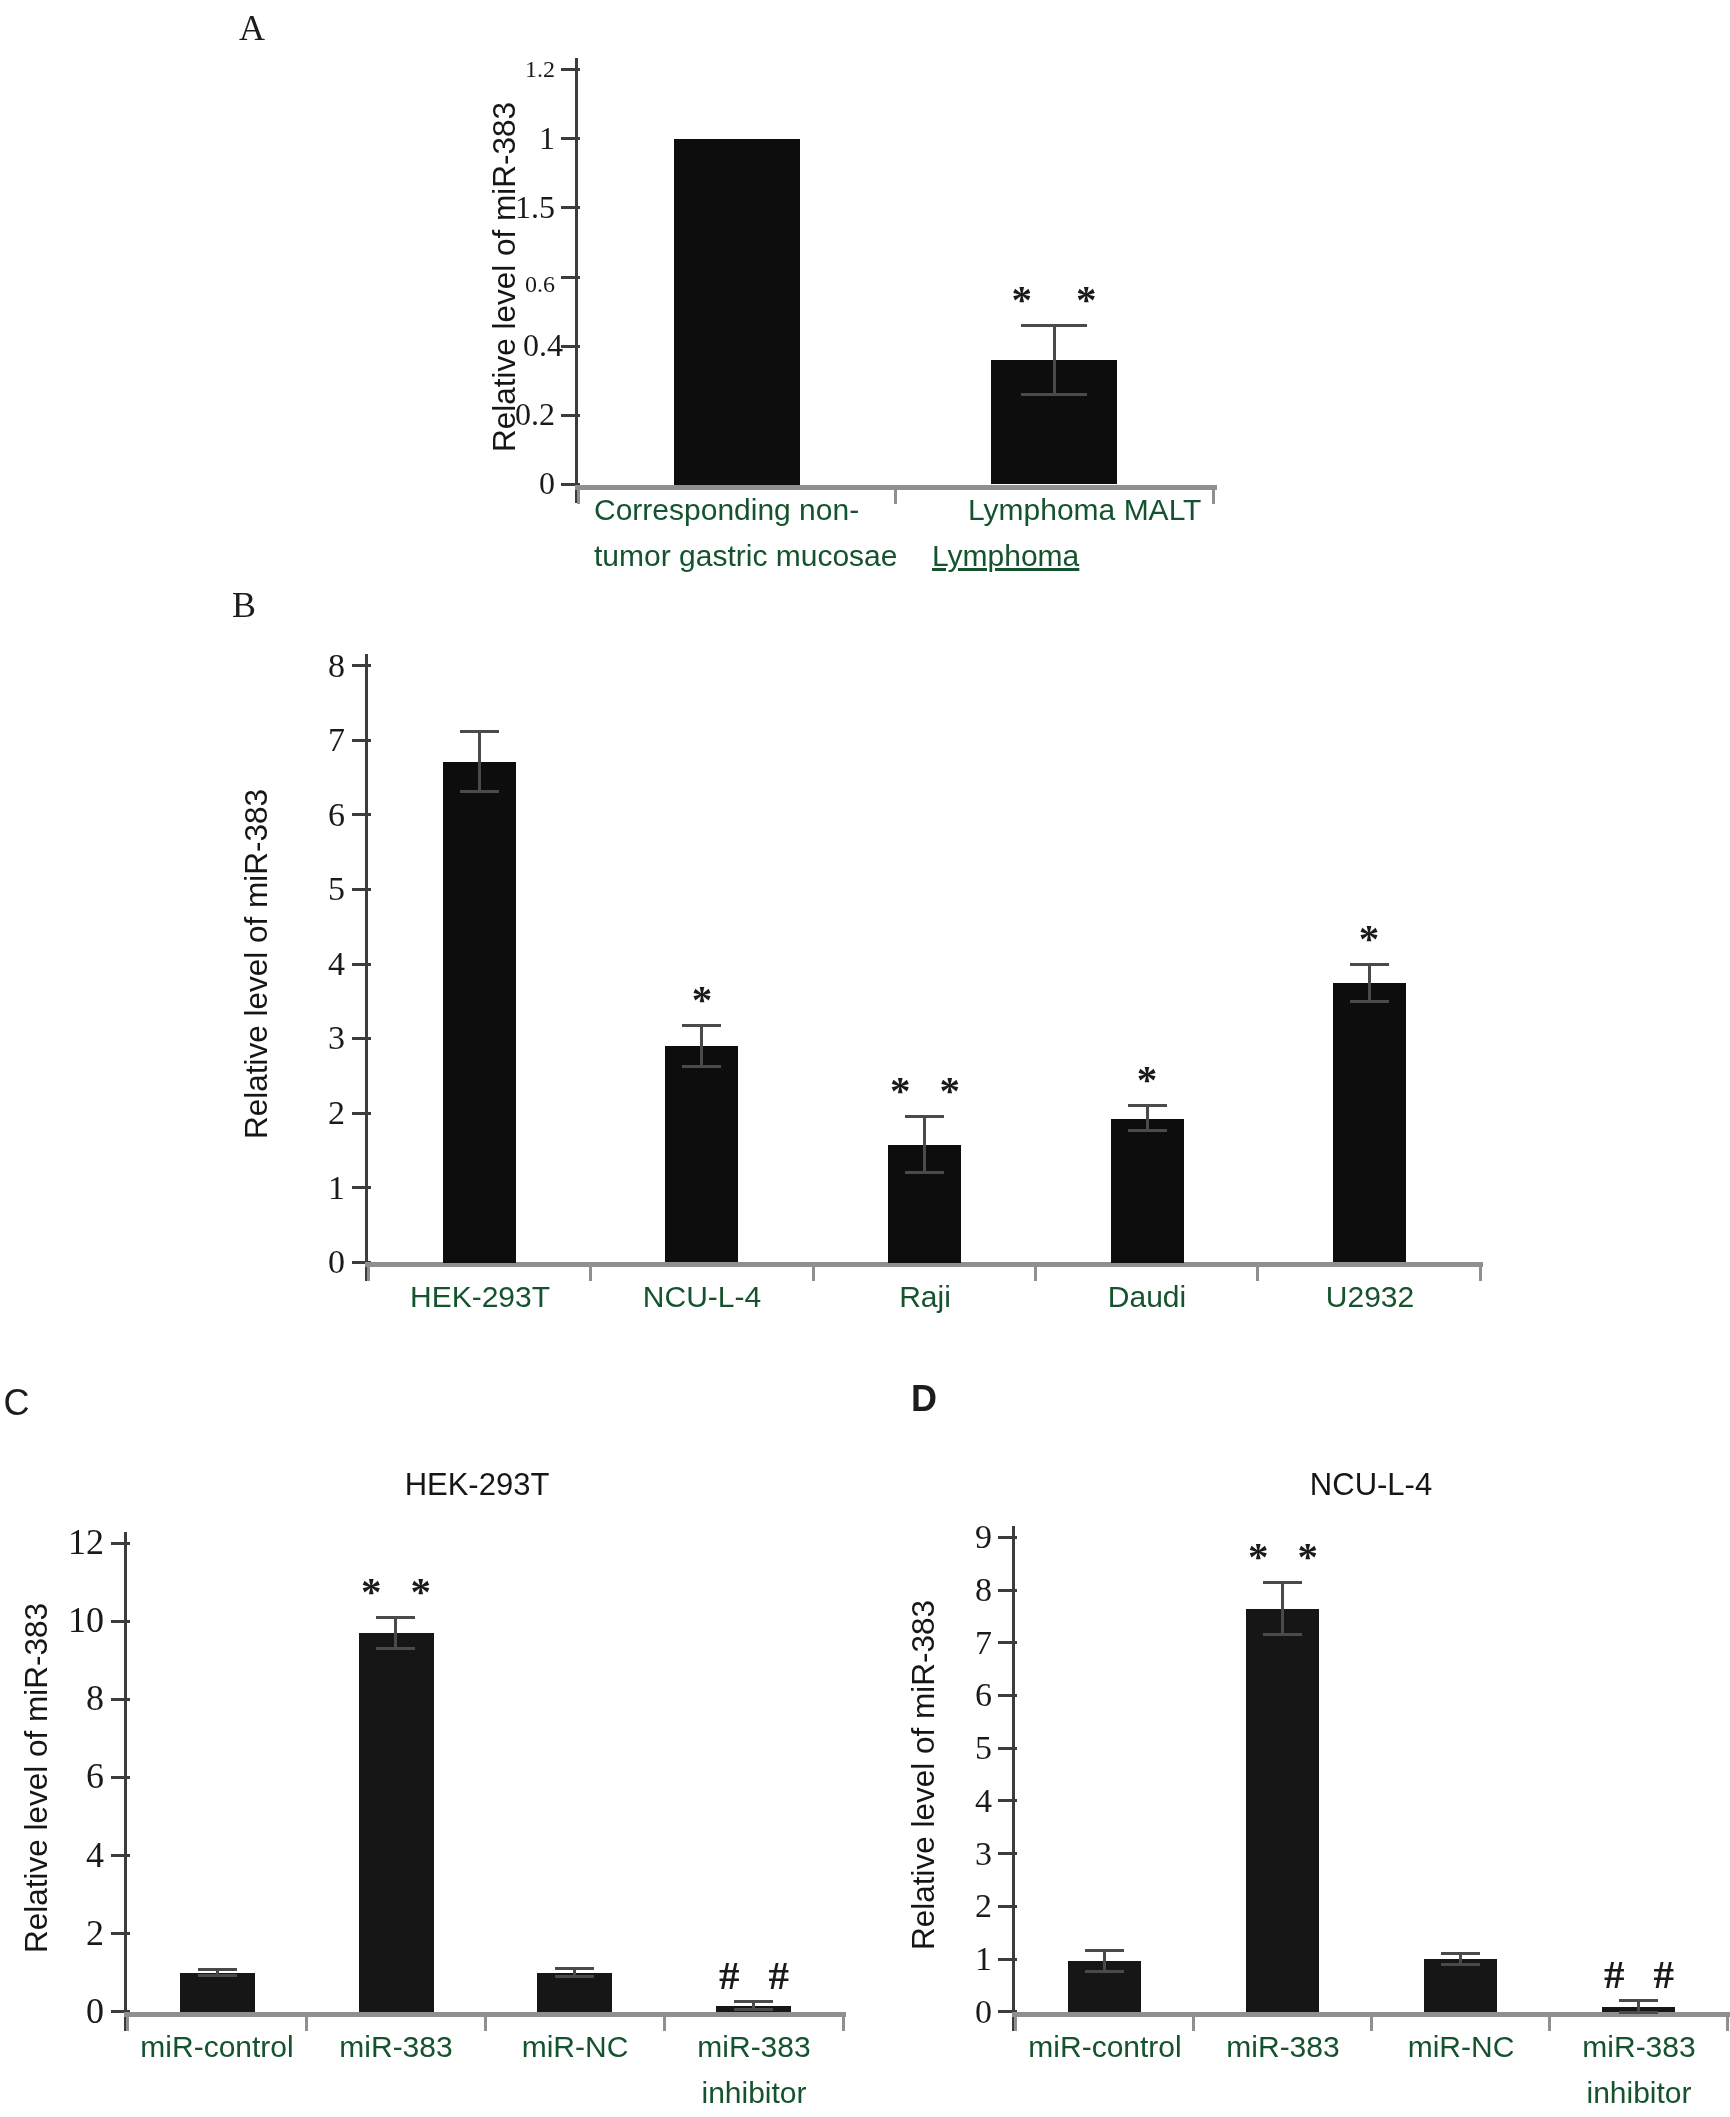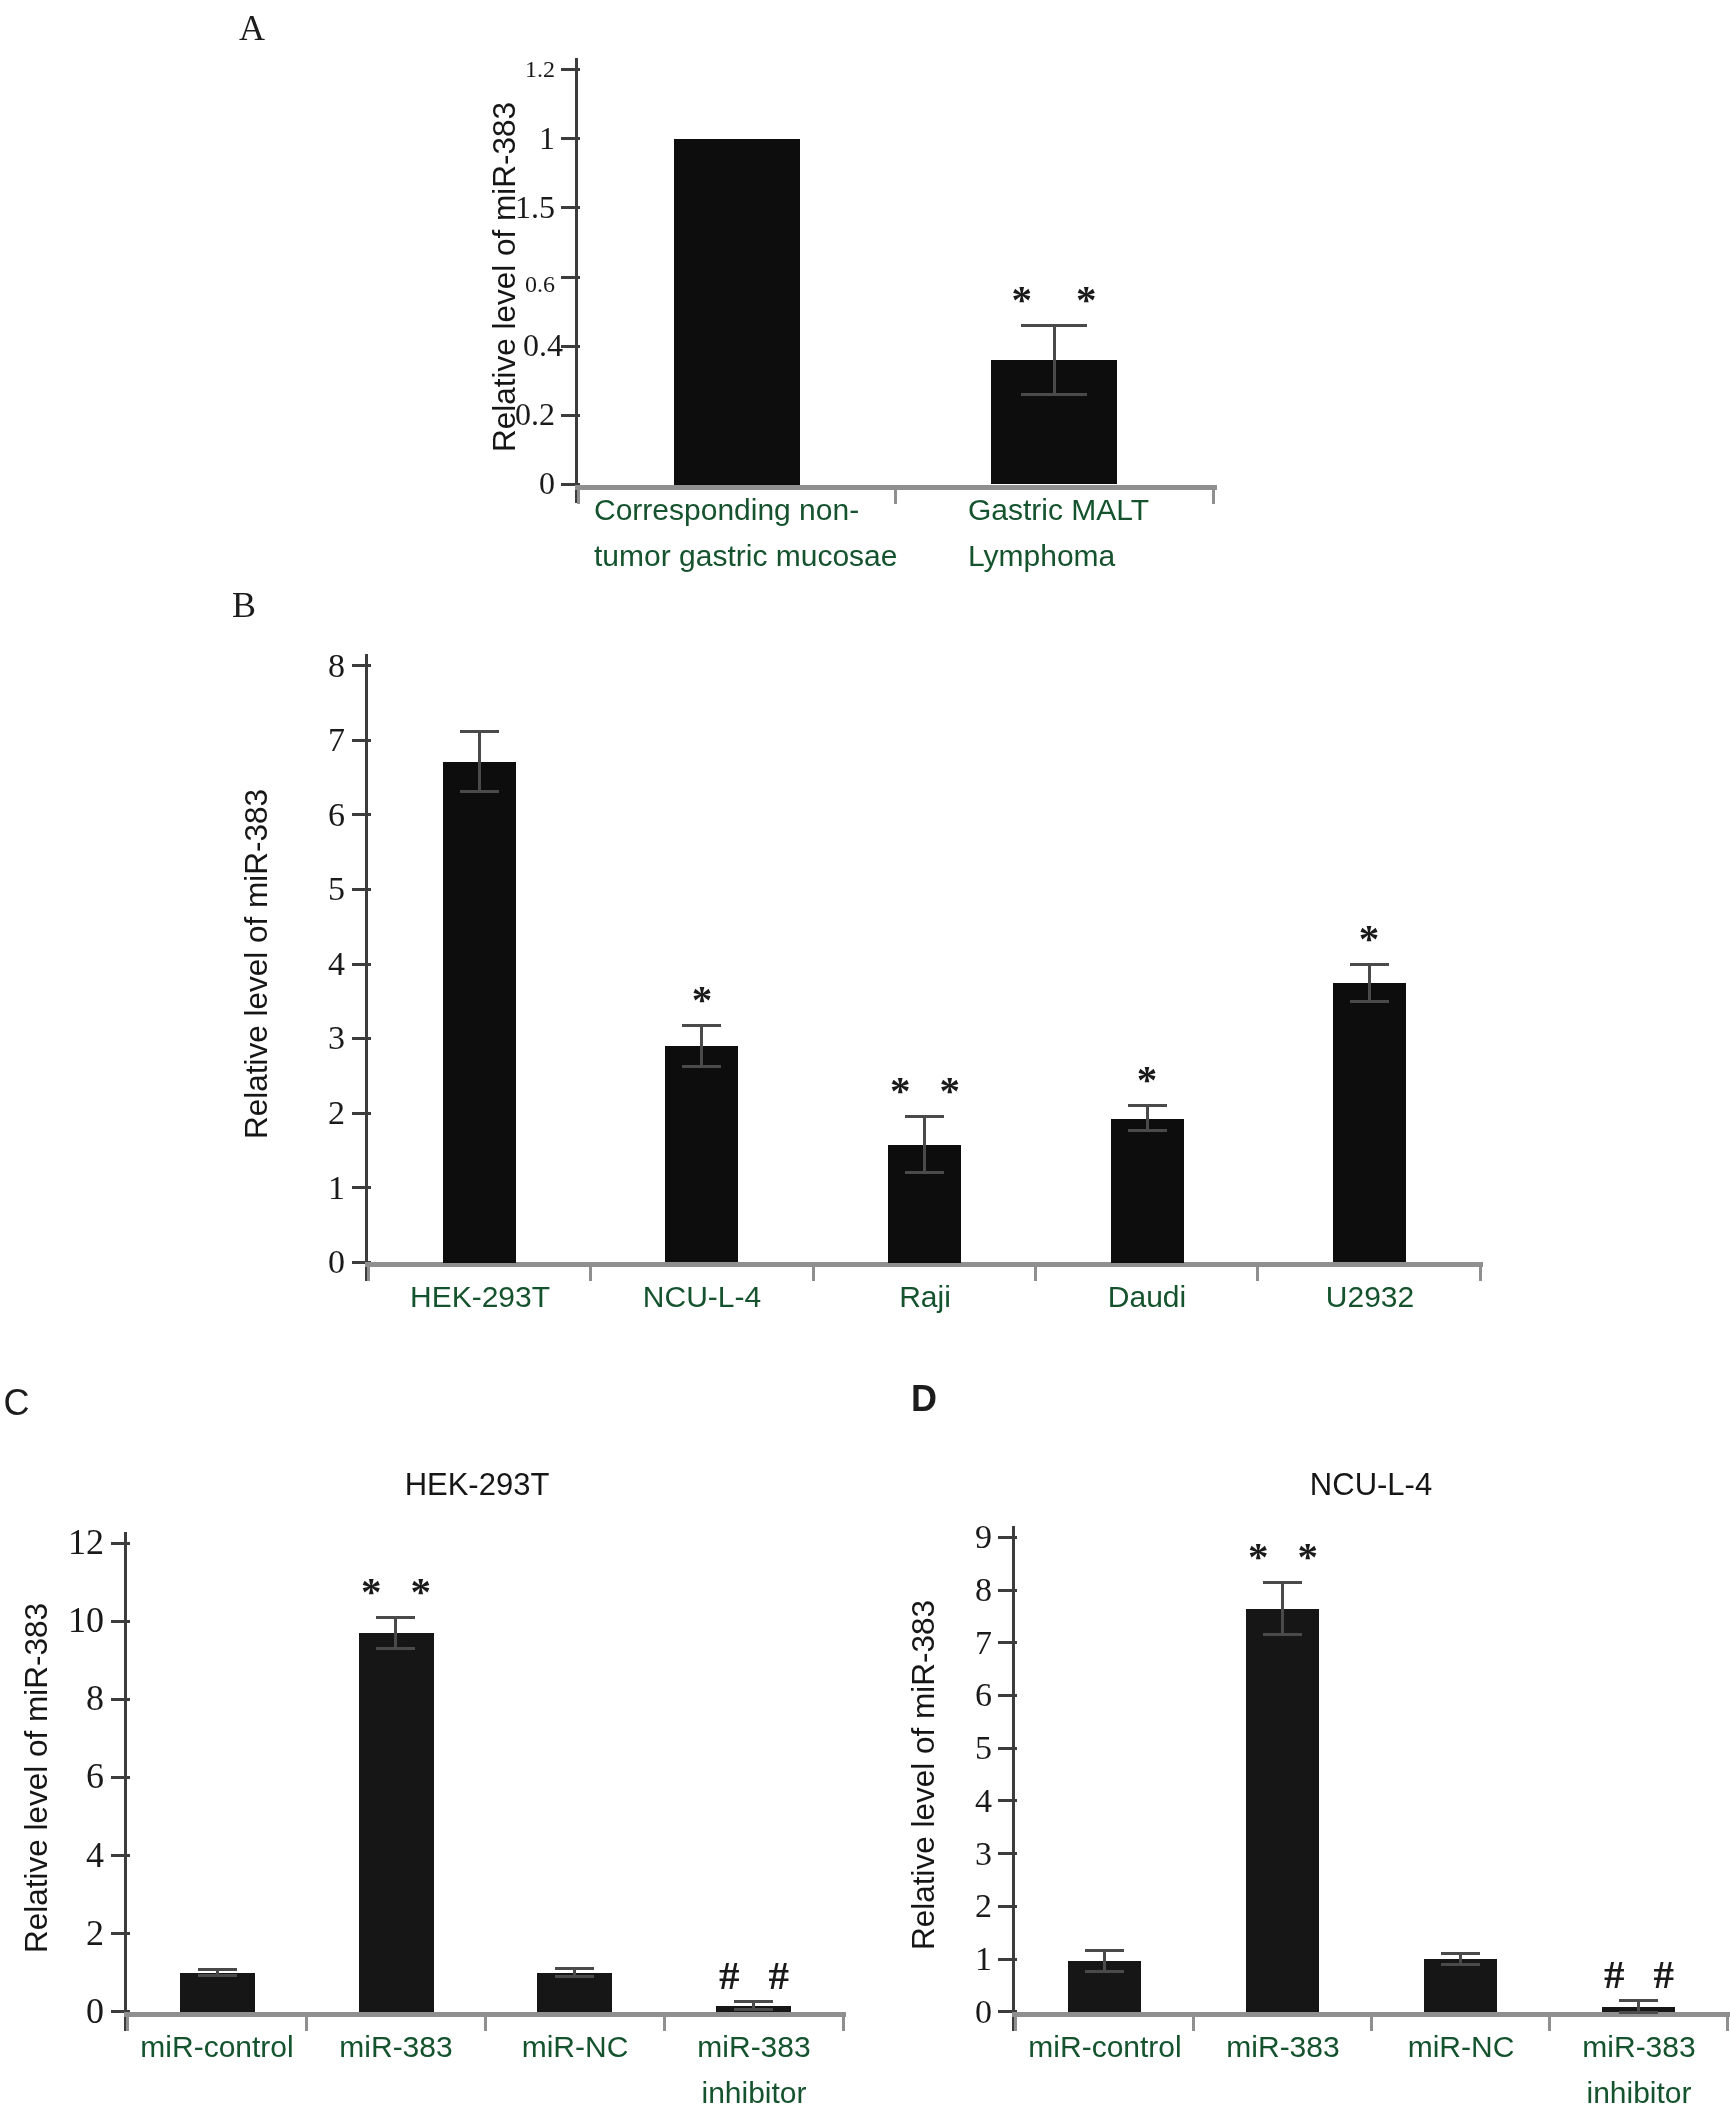"Gastric MALT" div.xlabel { text: Gastric -> Lymphoma }
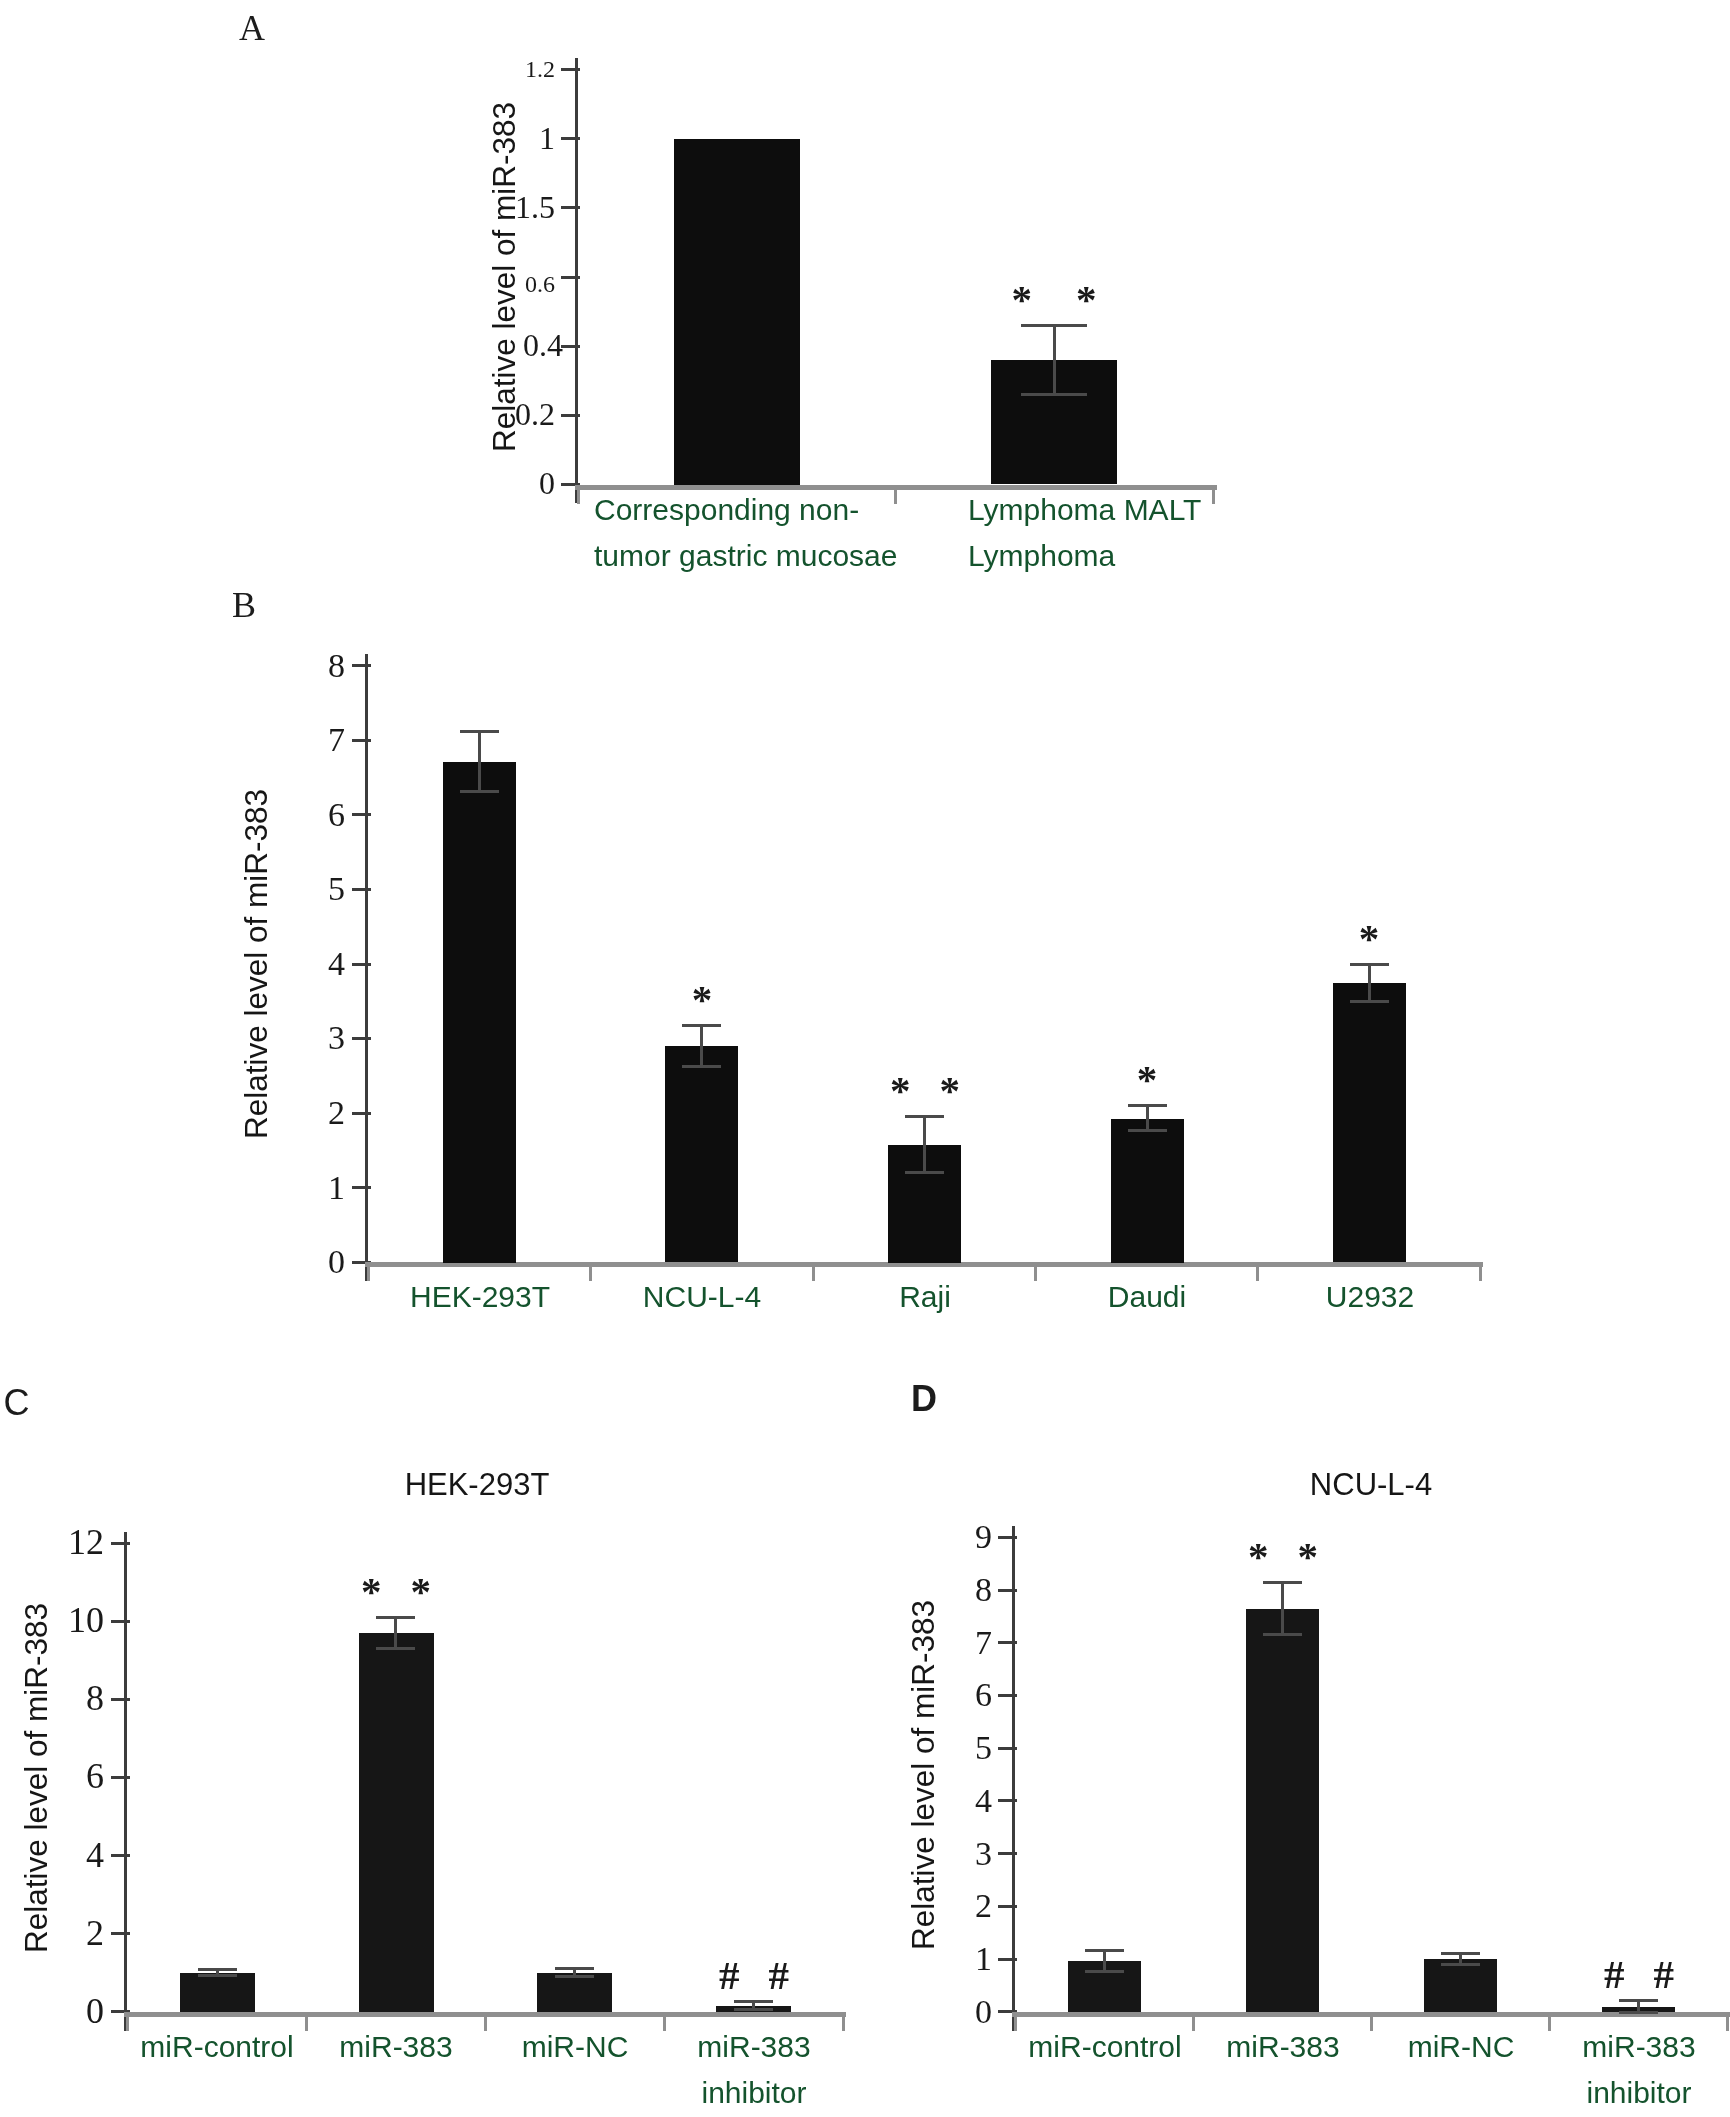"Lymphoma" div.xlabel { left: 968px -> 932px; text-decoration: none -> underline }
